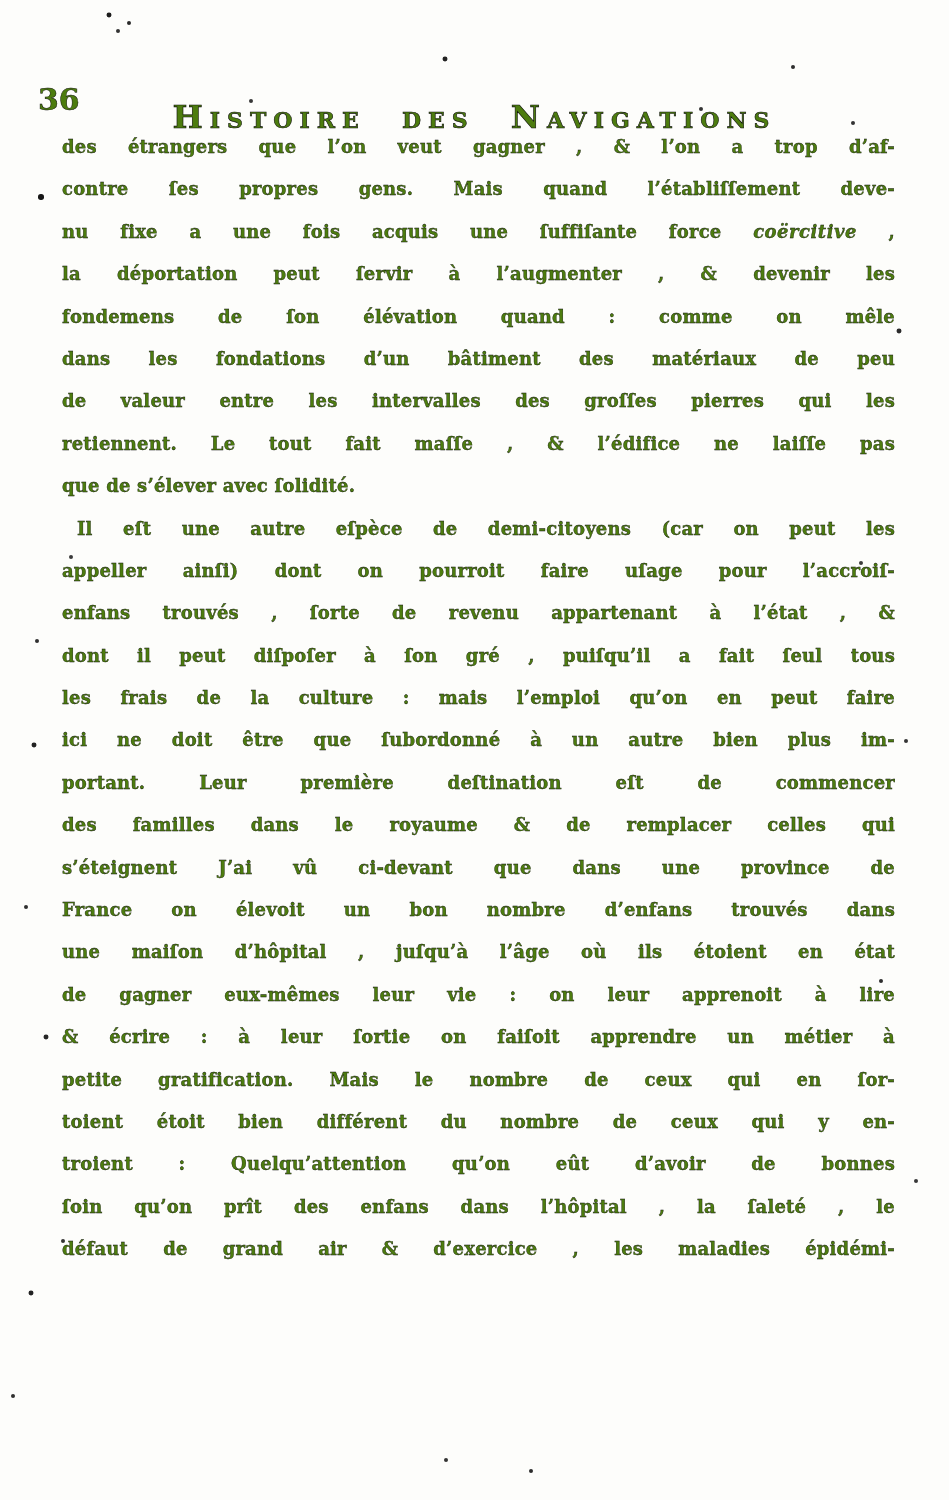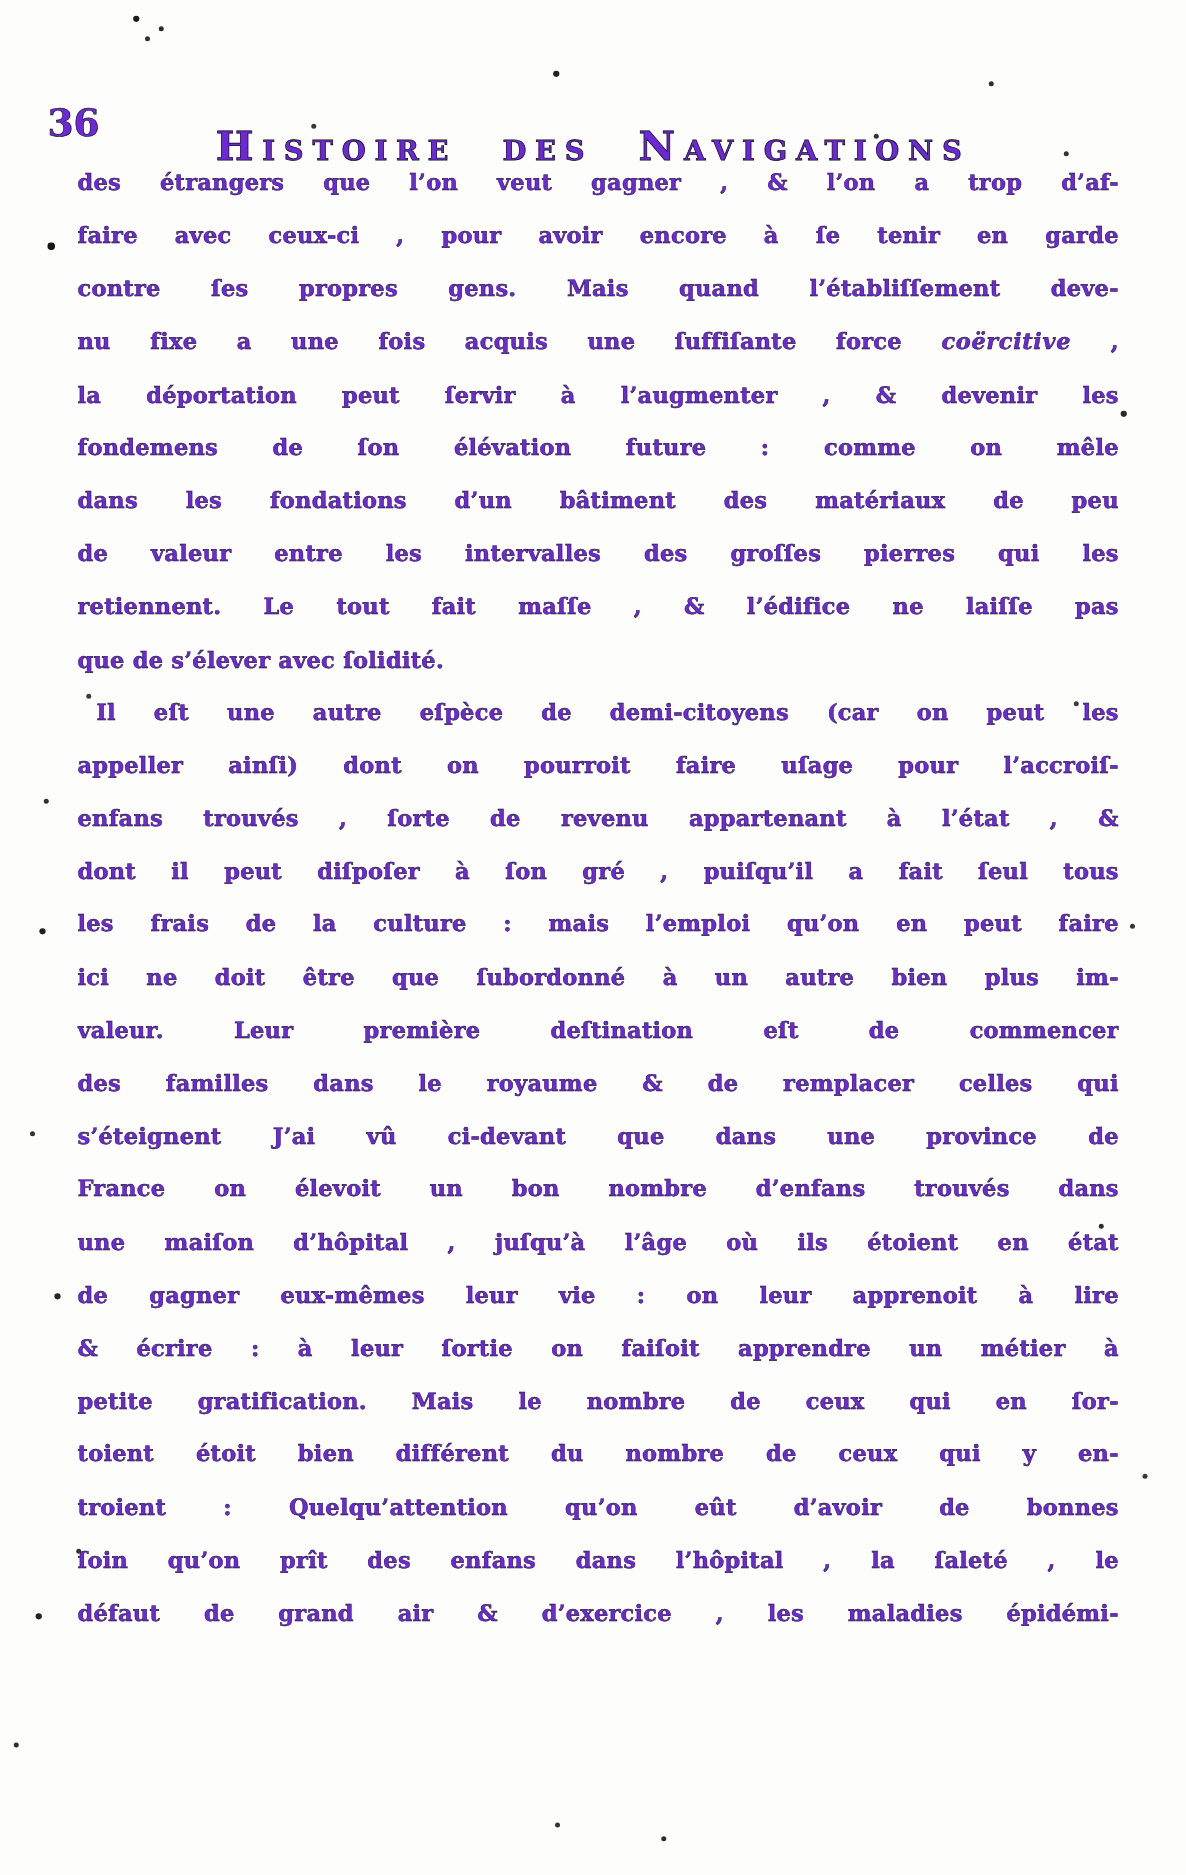"36" .page { color: #6d28d9 -> #4d7c0f }
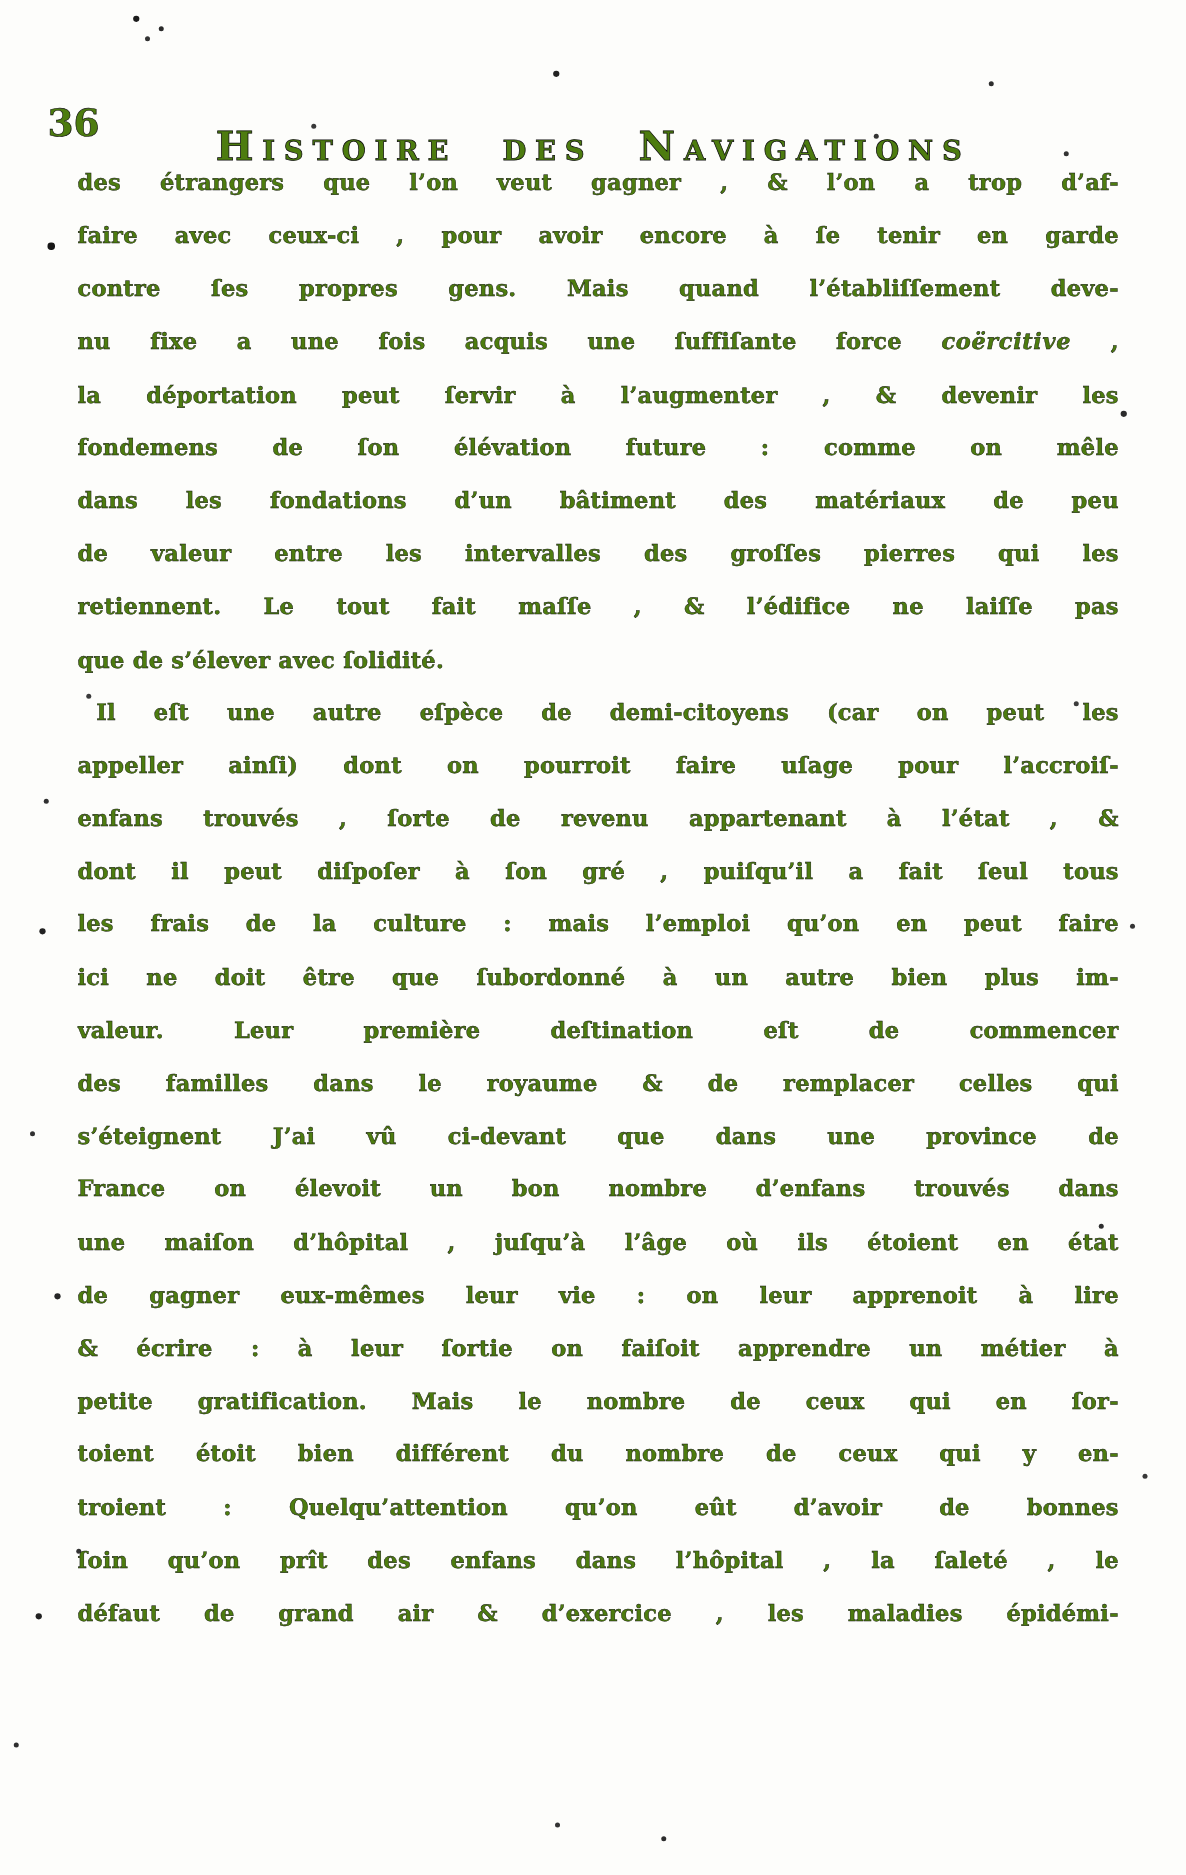"faire avec ceux-ci , pour" div.line { html: <div>faire avec ceux-ci , pour avoir encore à ſe tenir en garde</div> -> none }
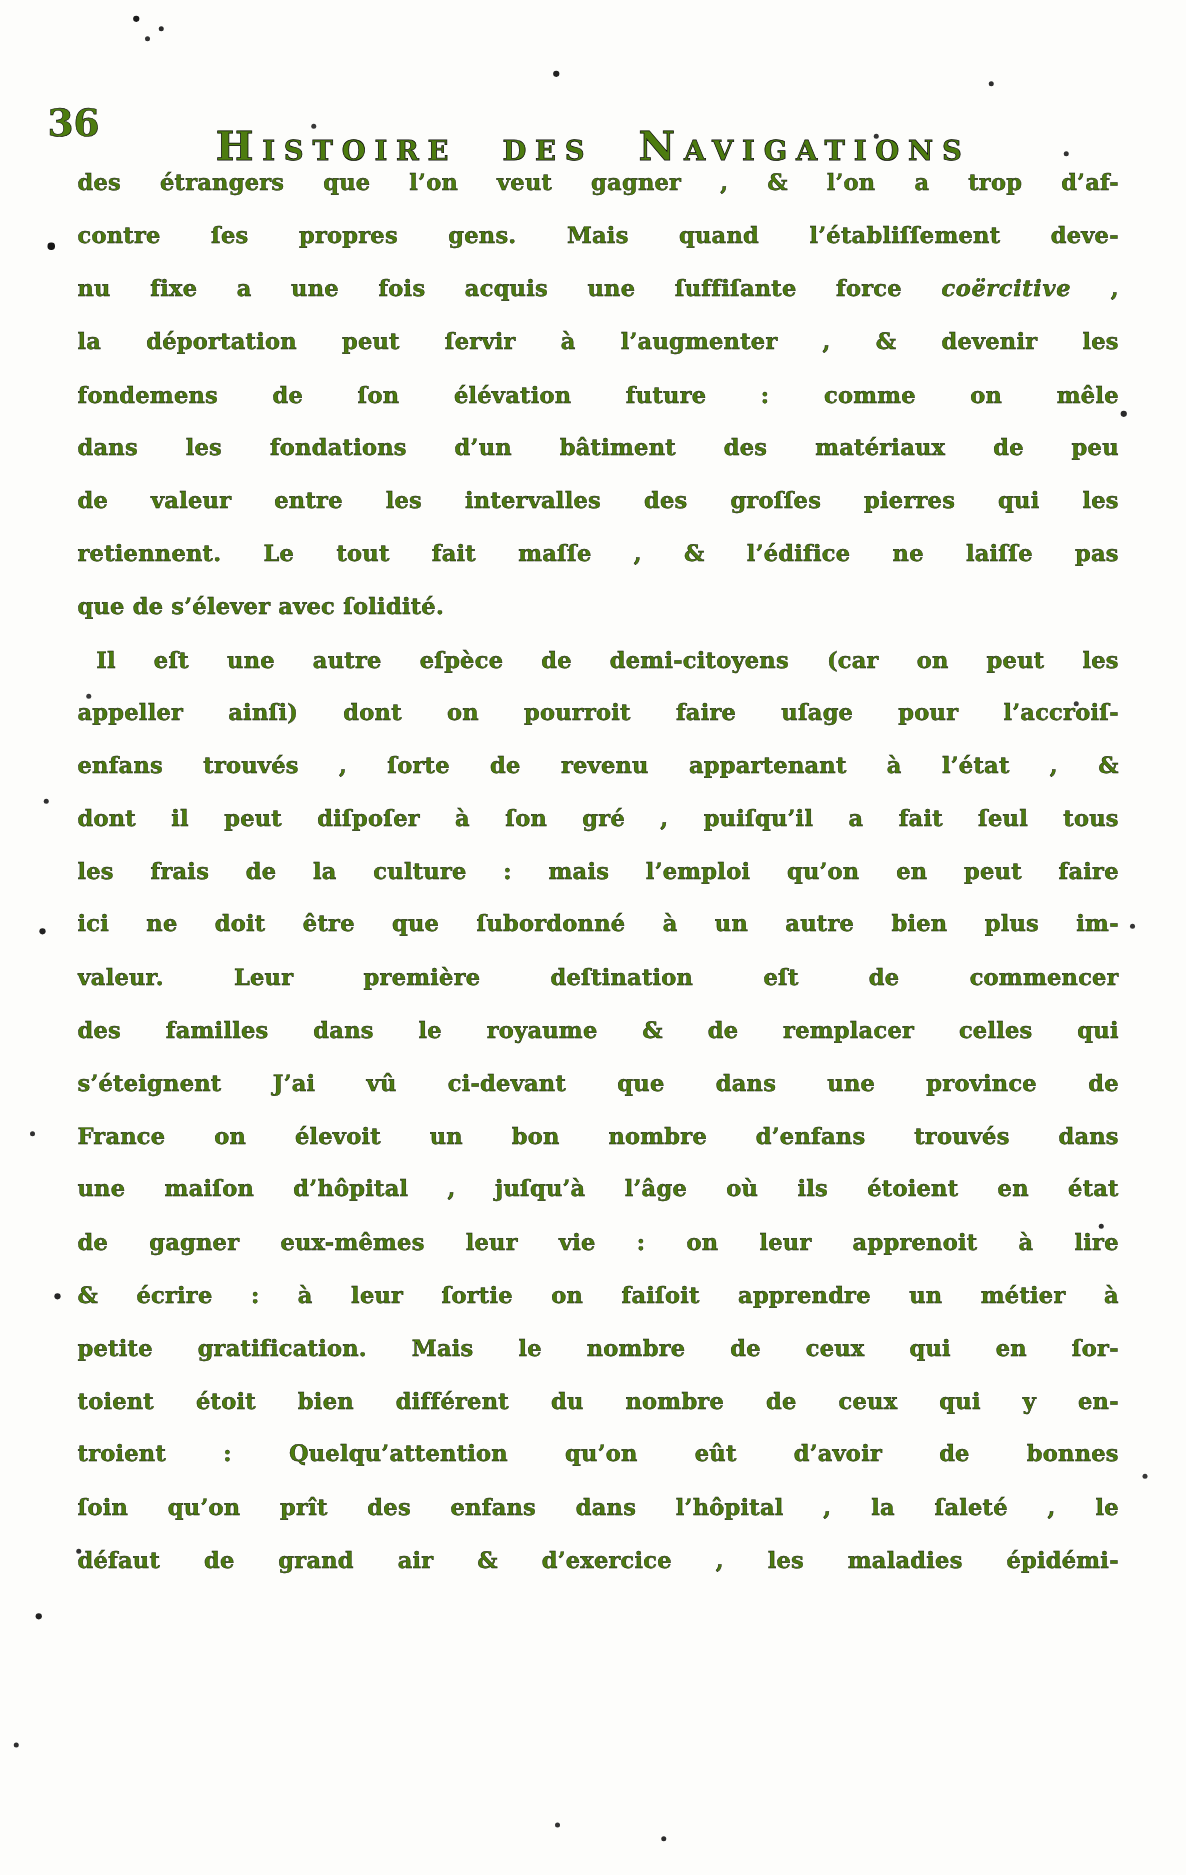"fondemens de ſon élévation future" div.line { text: future -> quand }
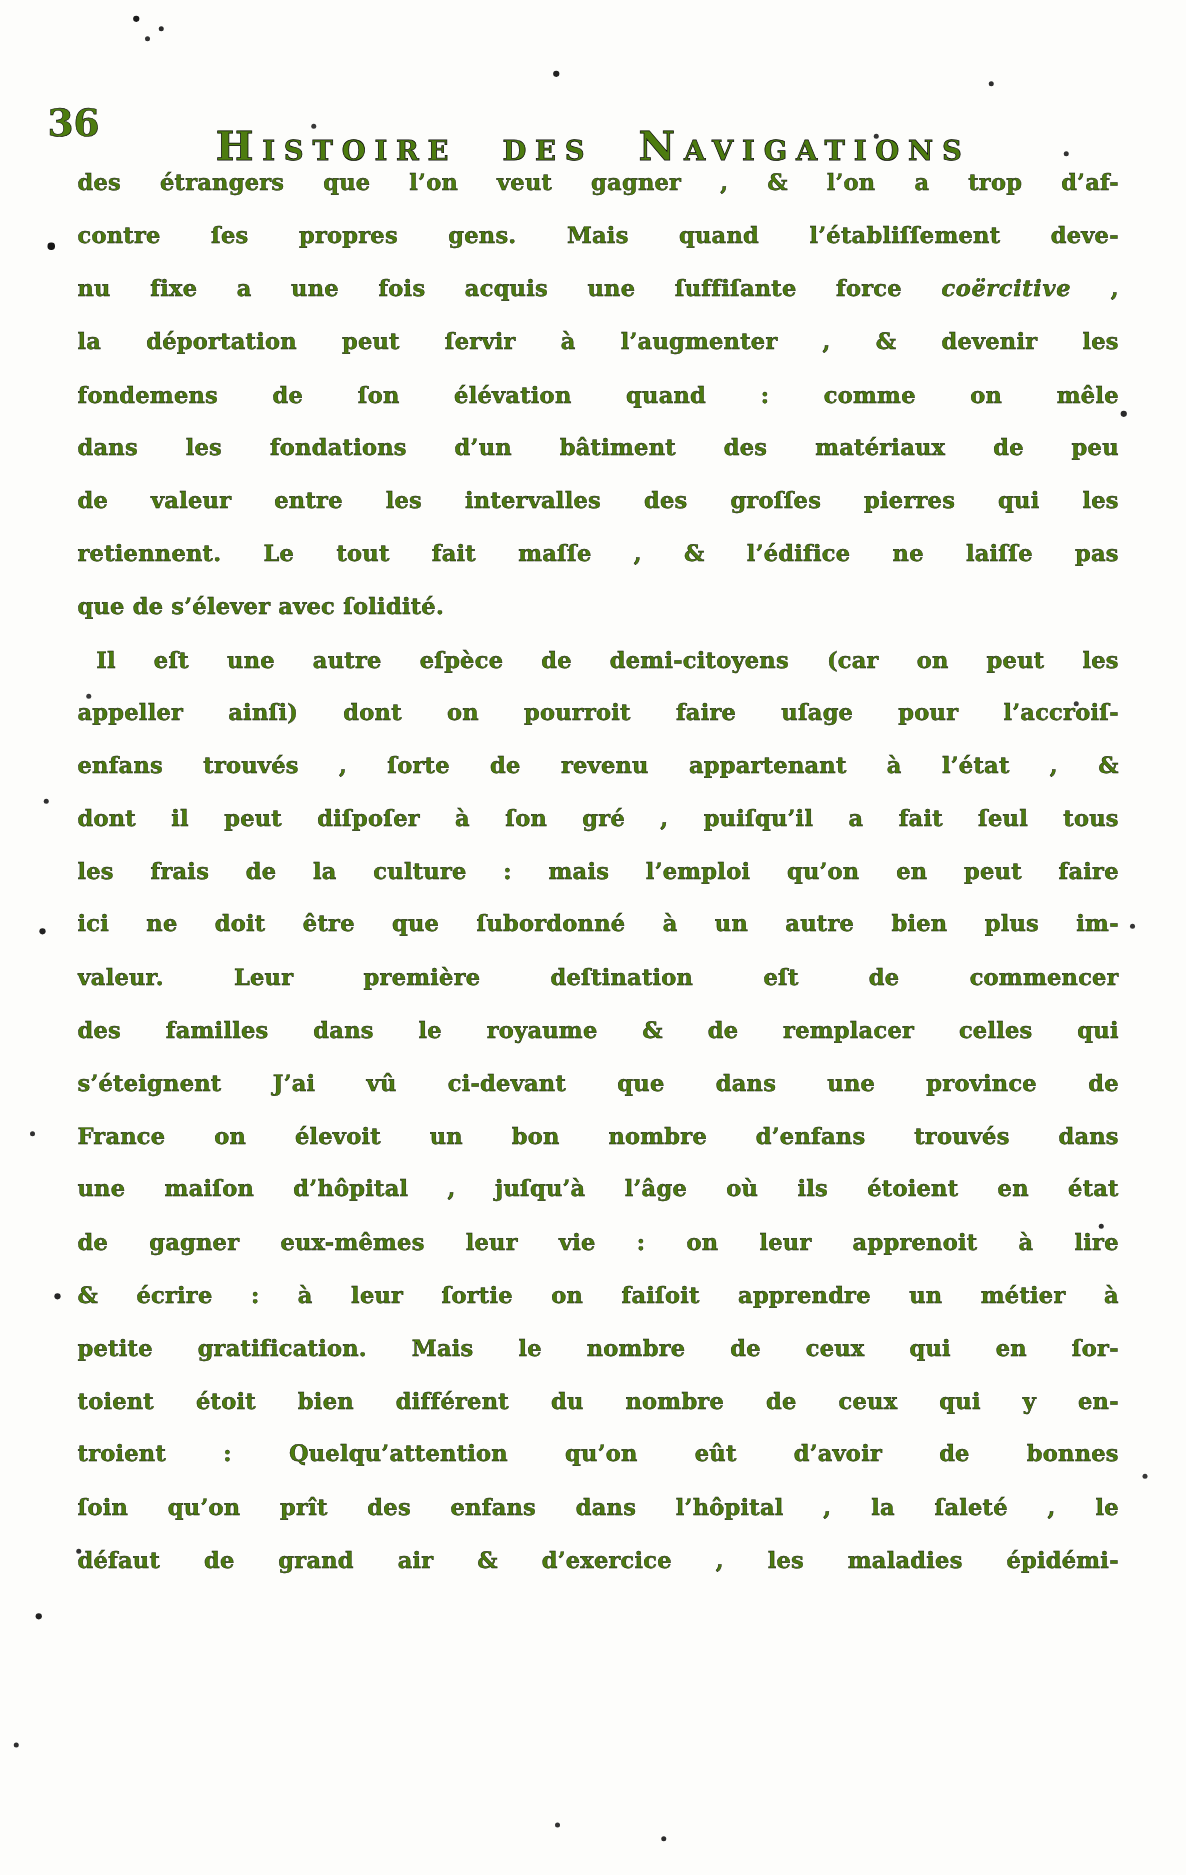"valeur. Leur première deſtination eſt" div.line { text: valeur -> portant }
